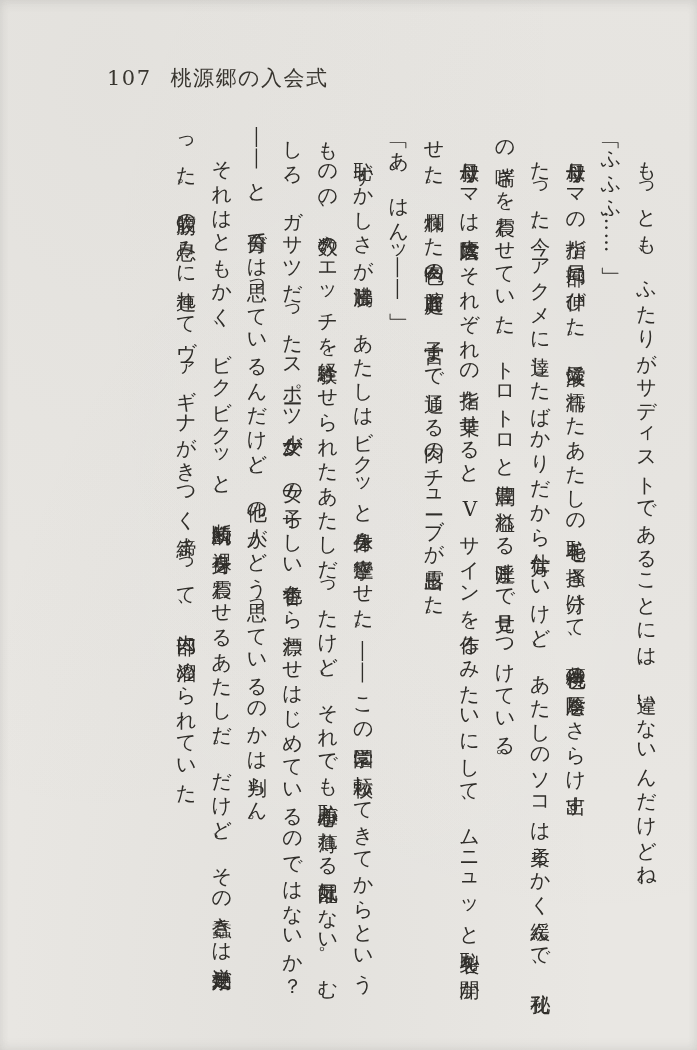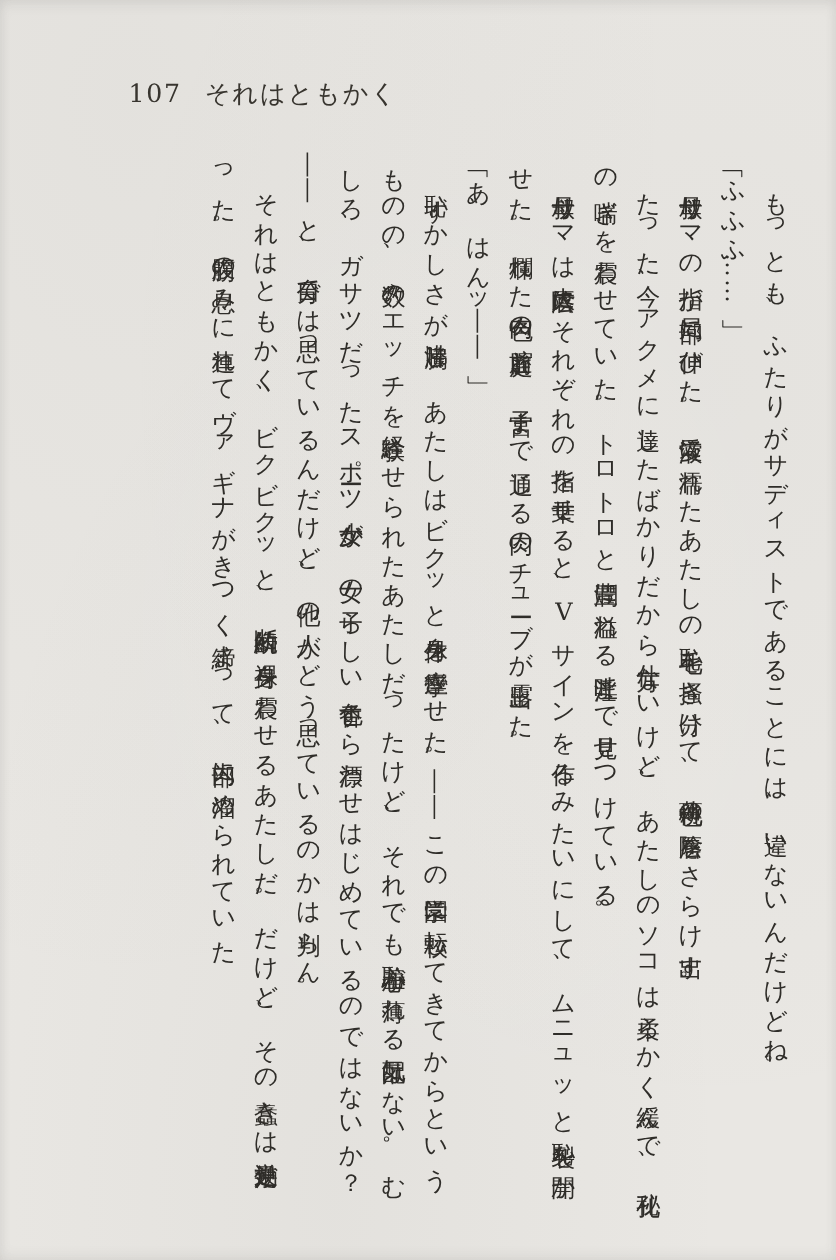"それはともかく" span { text: それはともかく -> 桃源郷の入会式 }
